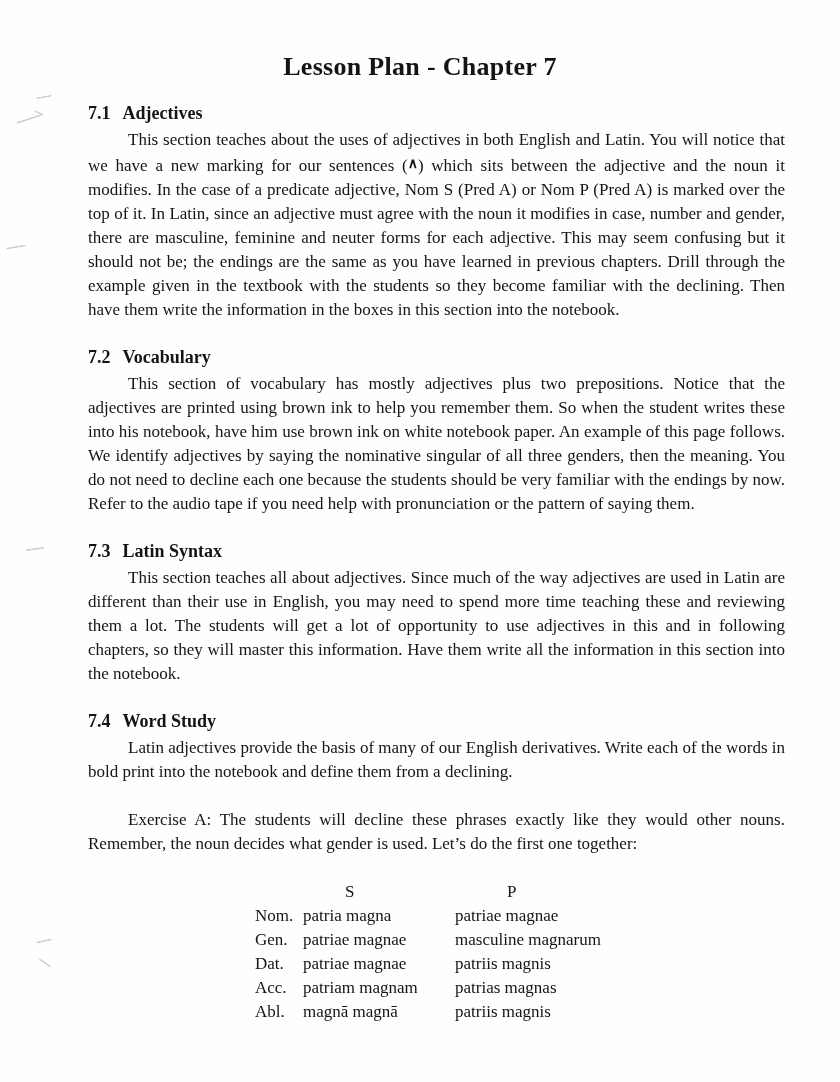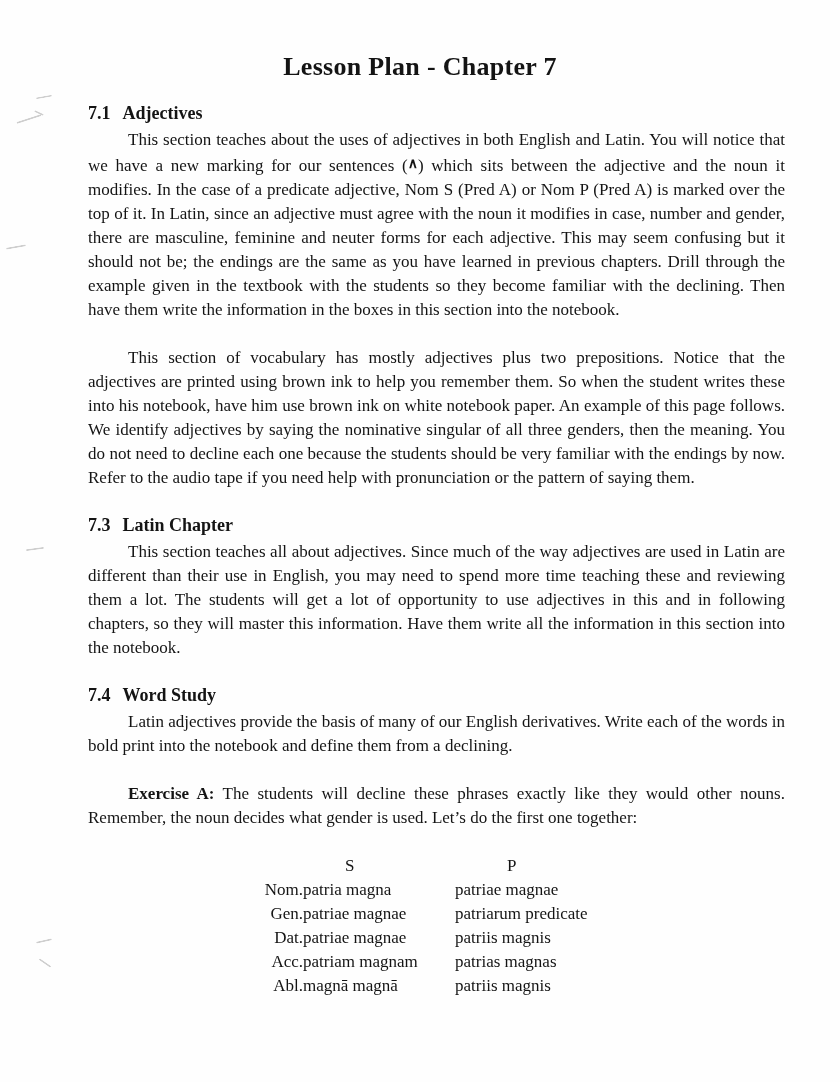"7.2 Vocabulary" div.sec-h { html: none -> <div> <span>7.2</span><span>Vocabulary</span> </div> }
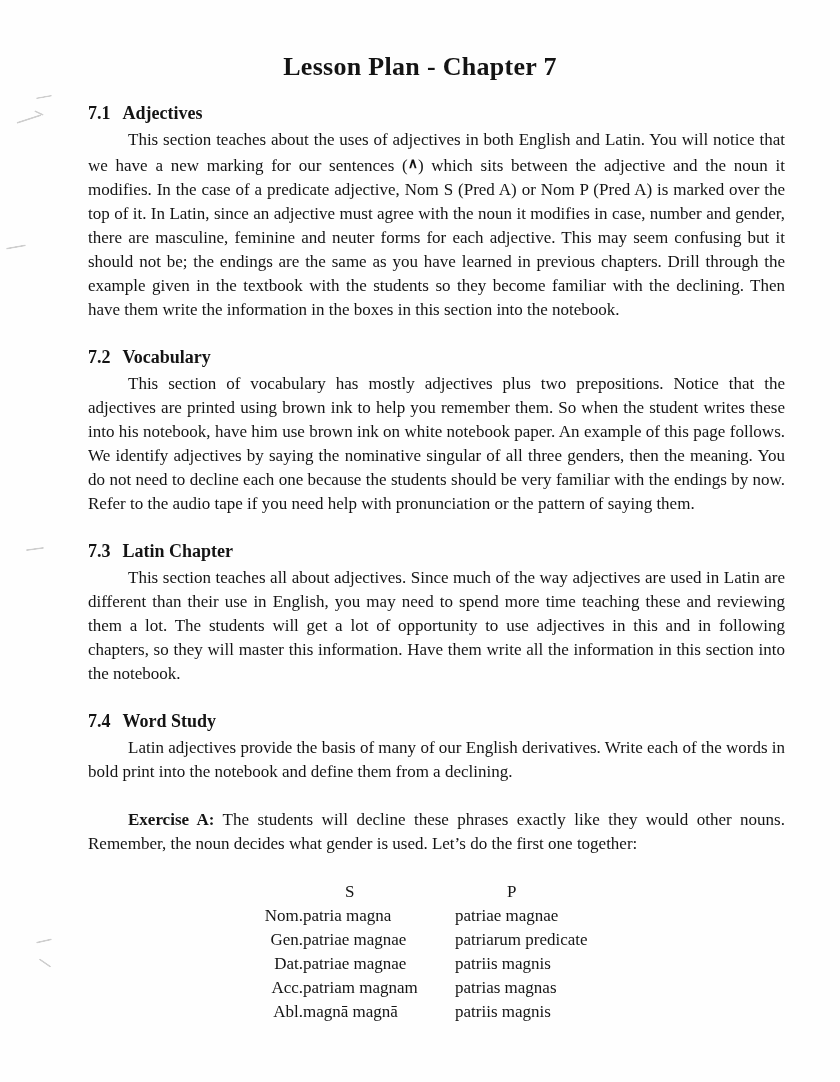"Latin Chapter" span { text: Chapter -> Syntax }
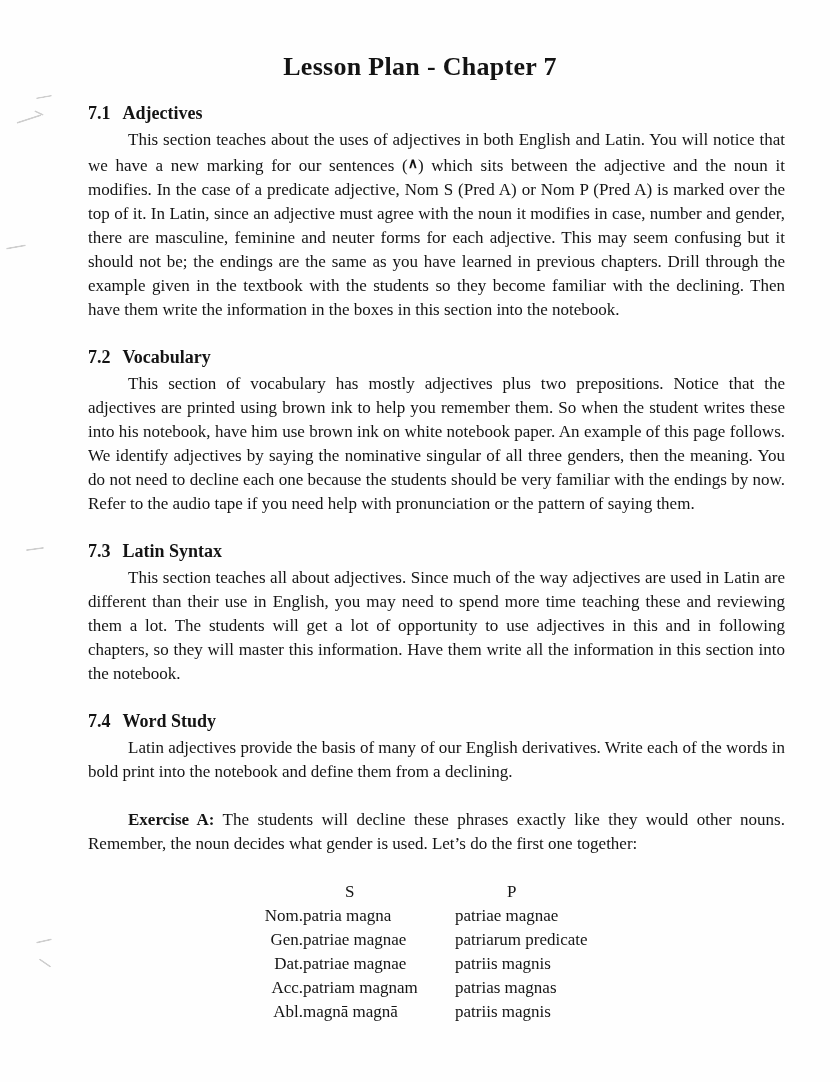"Exercise A:" .bold { font-weight: 700 -> 400 }
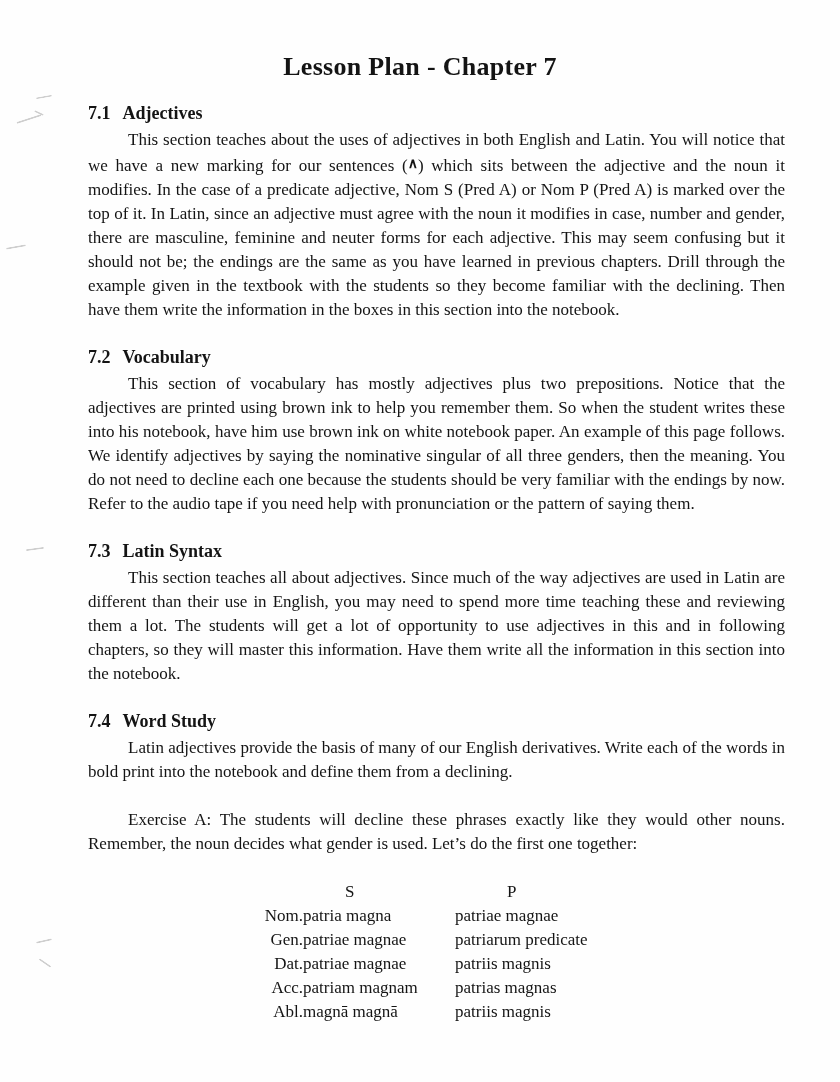"Nom." .dcase { text-align: right -> none }
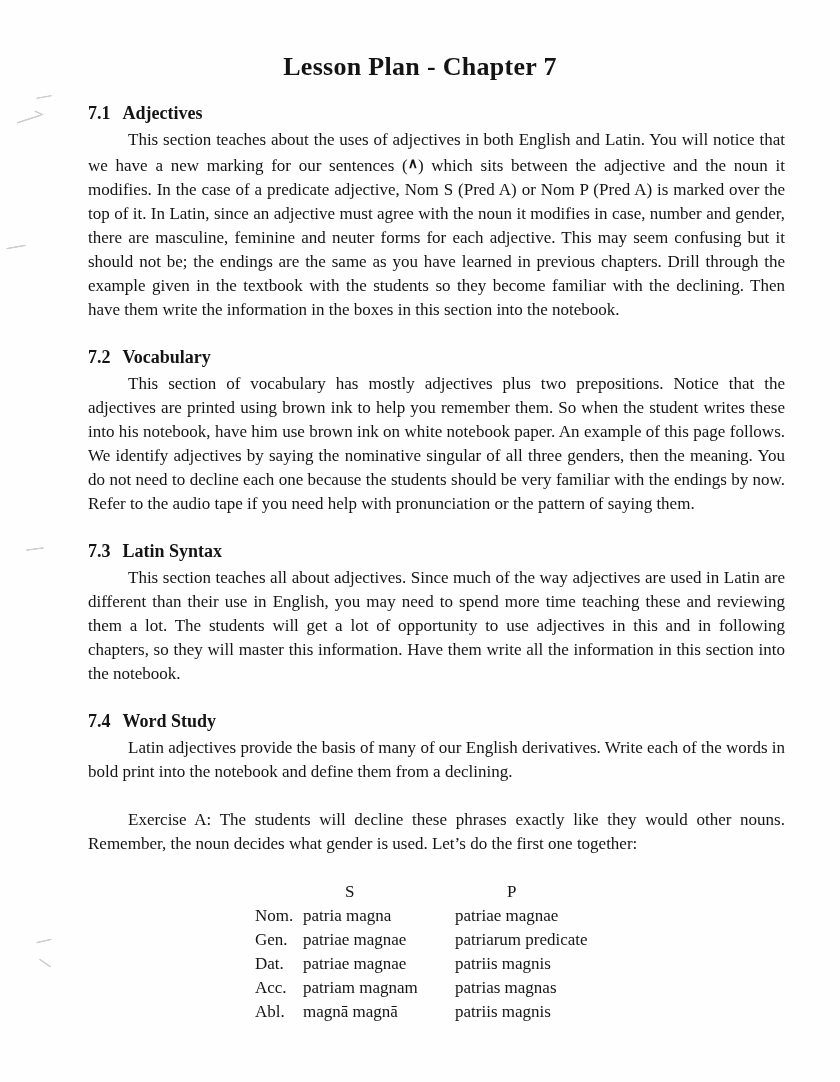"patriarum predicate" span.dplur { text: patriarum predicate -> masculine magnarum }
